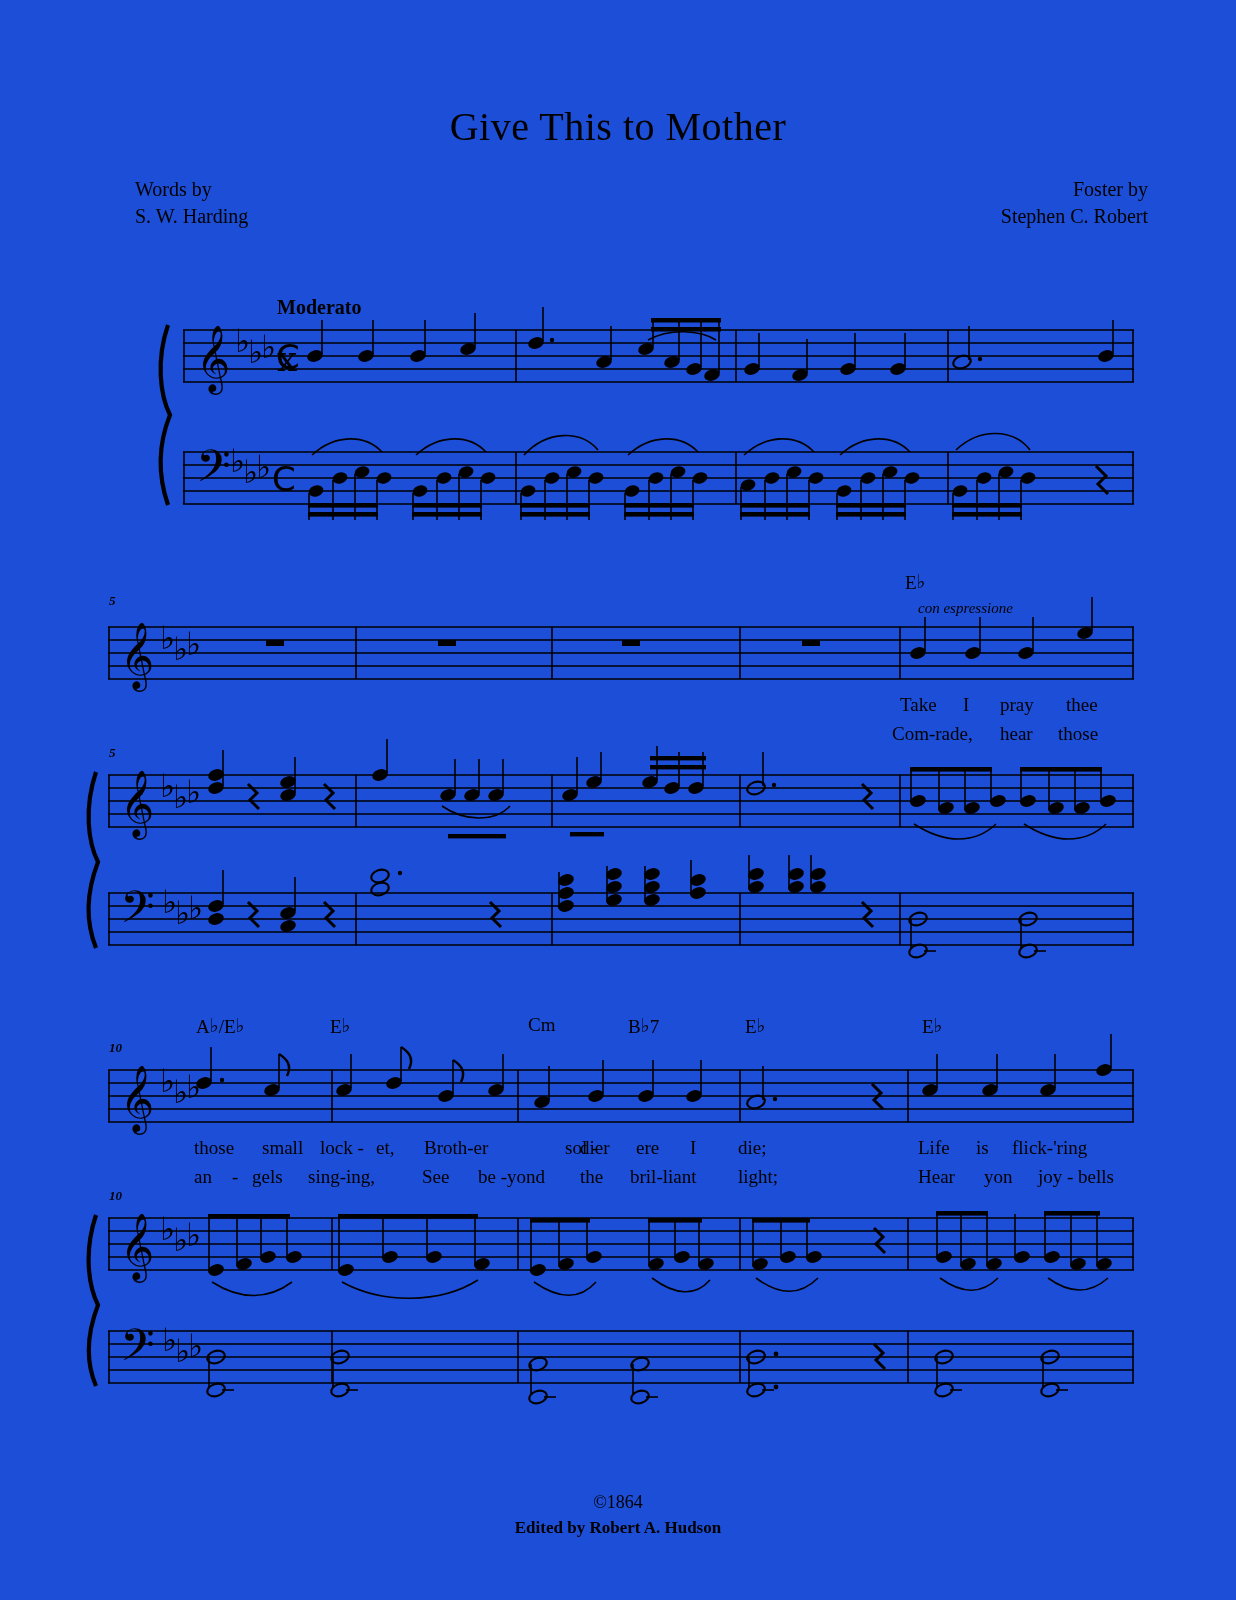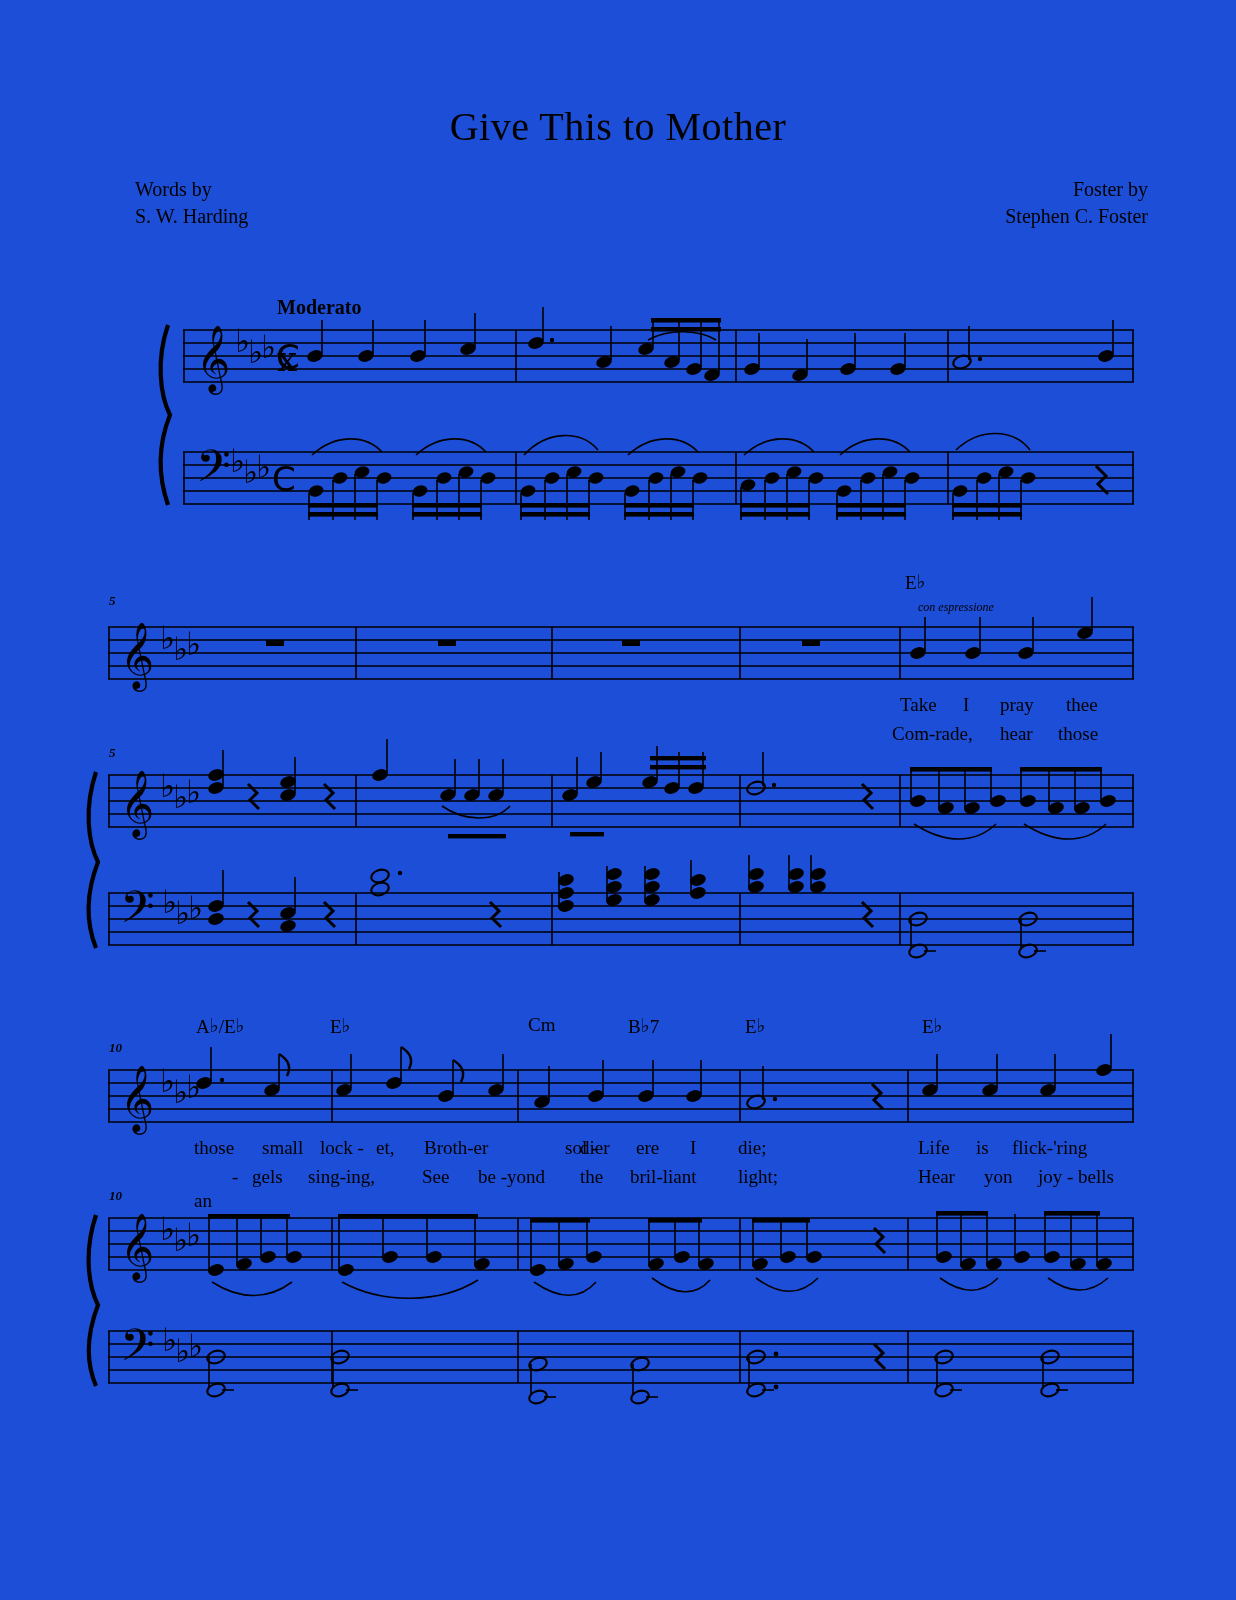"Stephen C. Foster" div { text: Foster -> Robert }
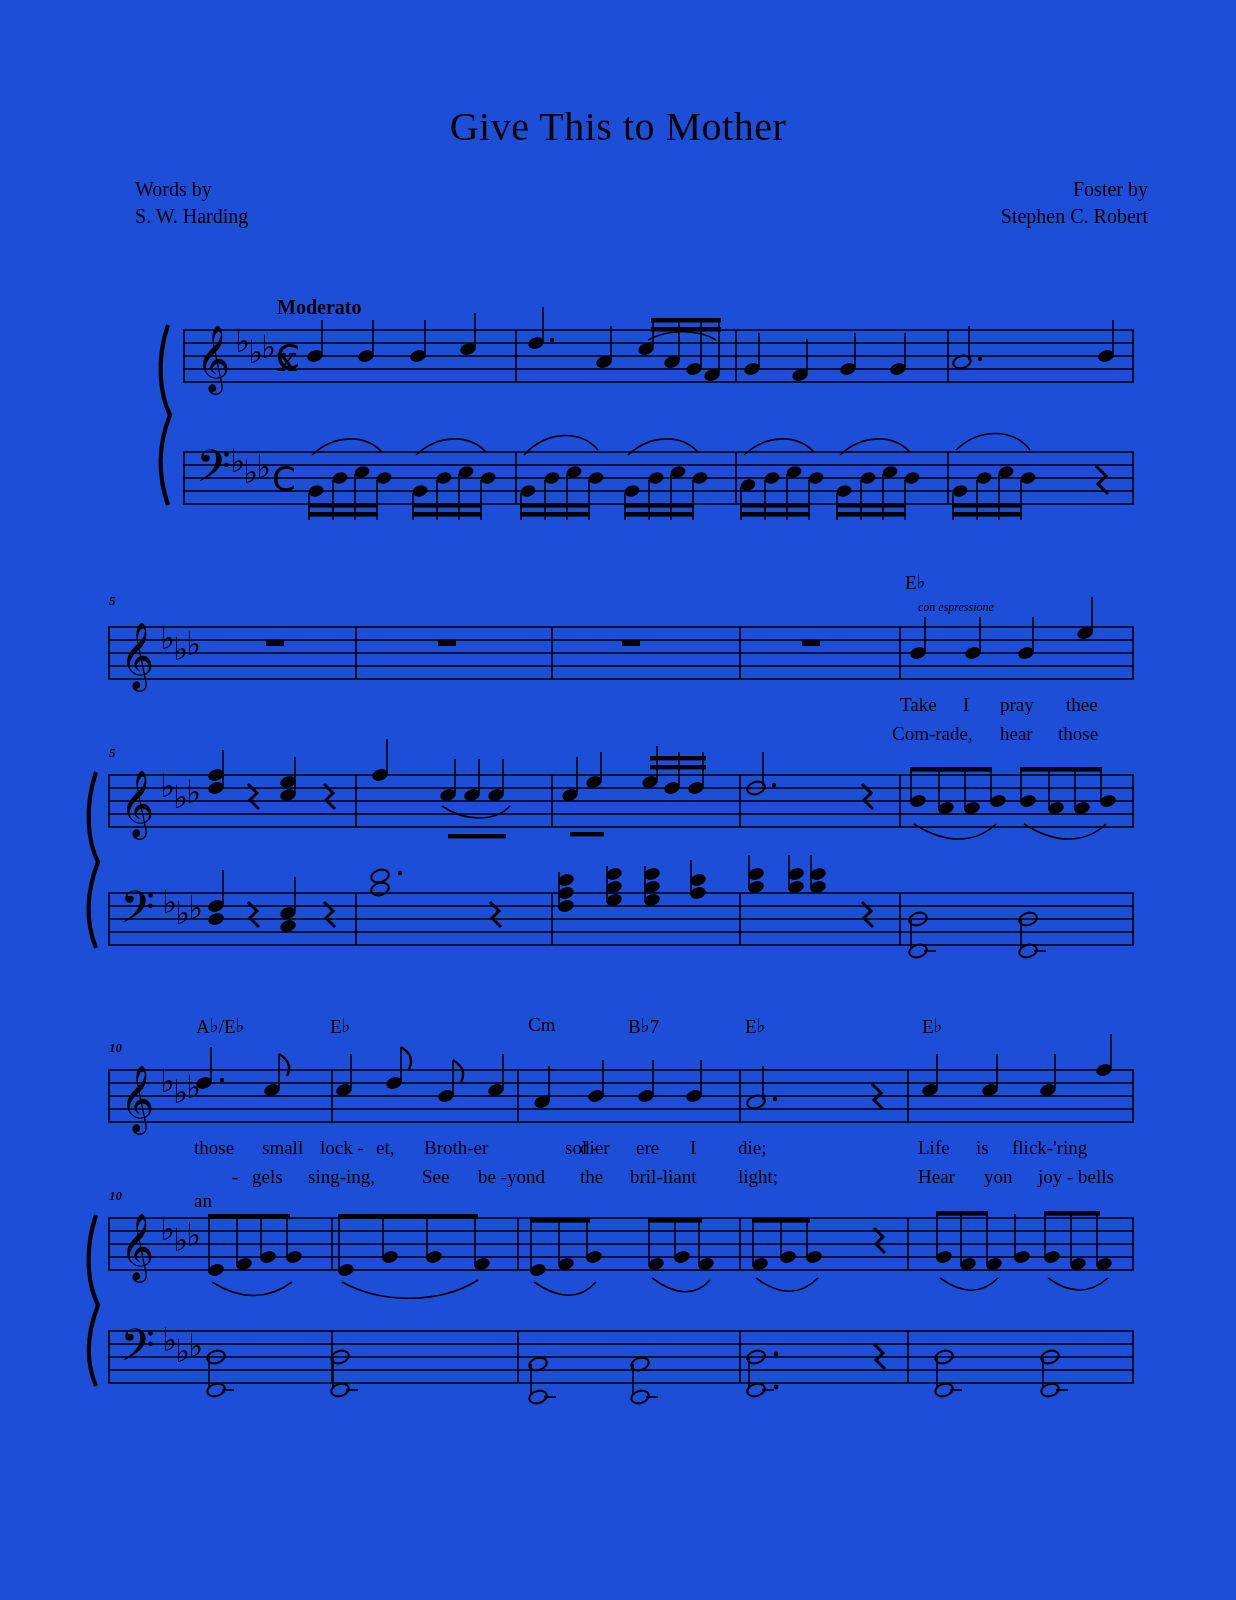"con espressione" .expr { font-size: 12px -> 15px }
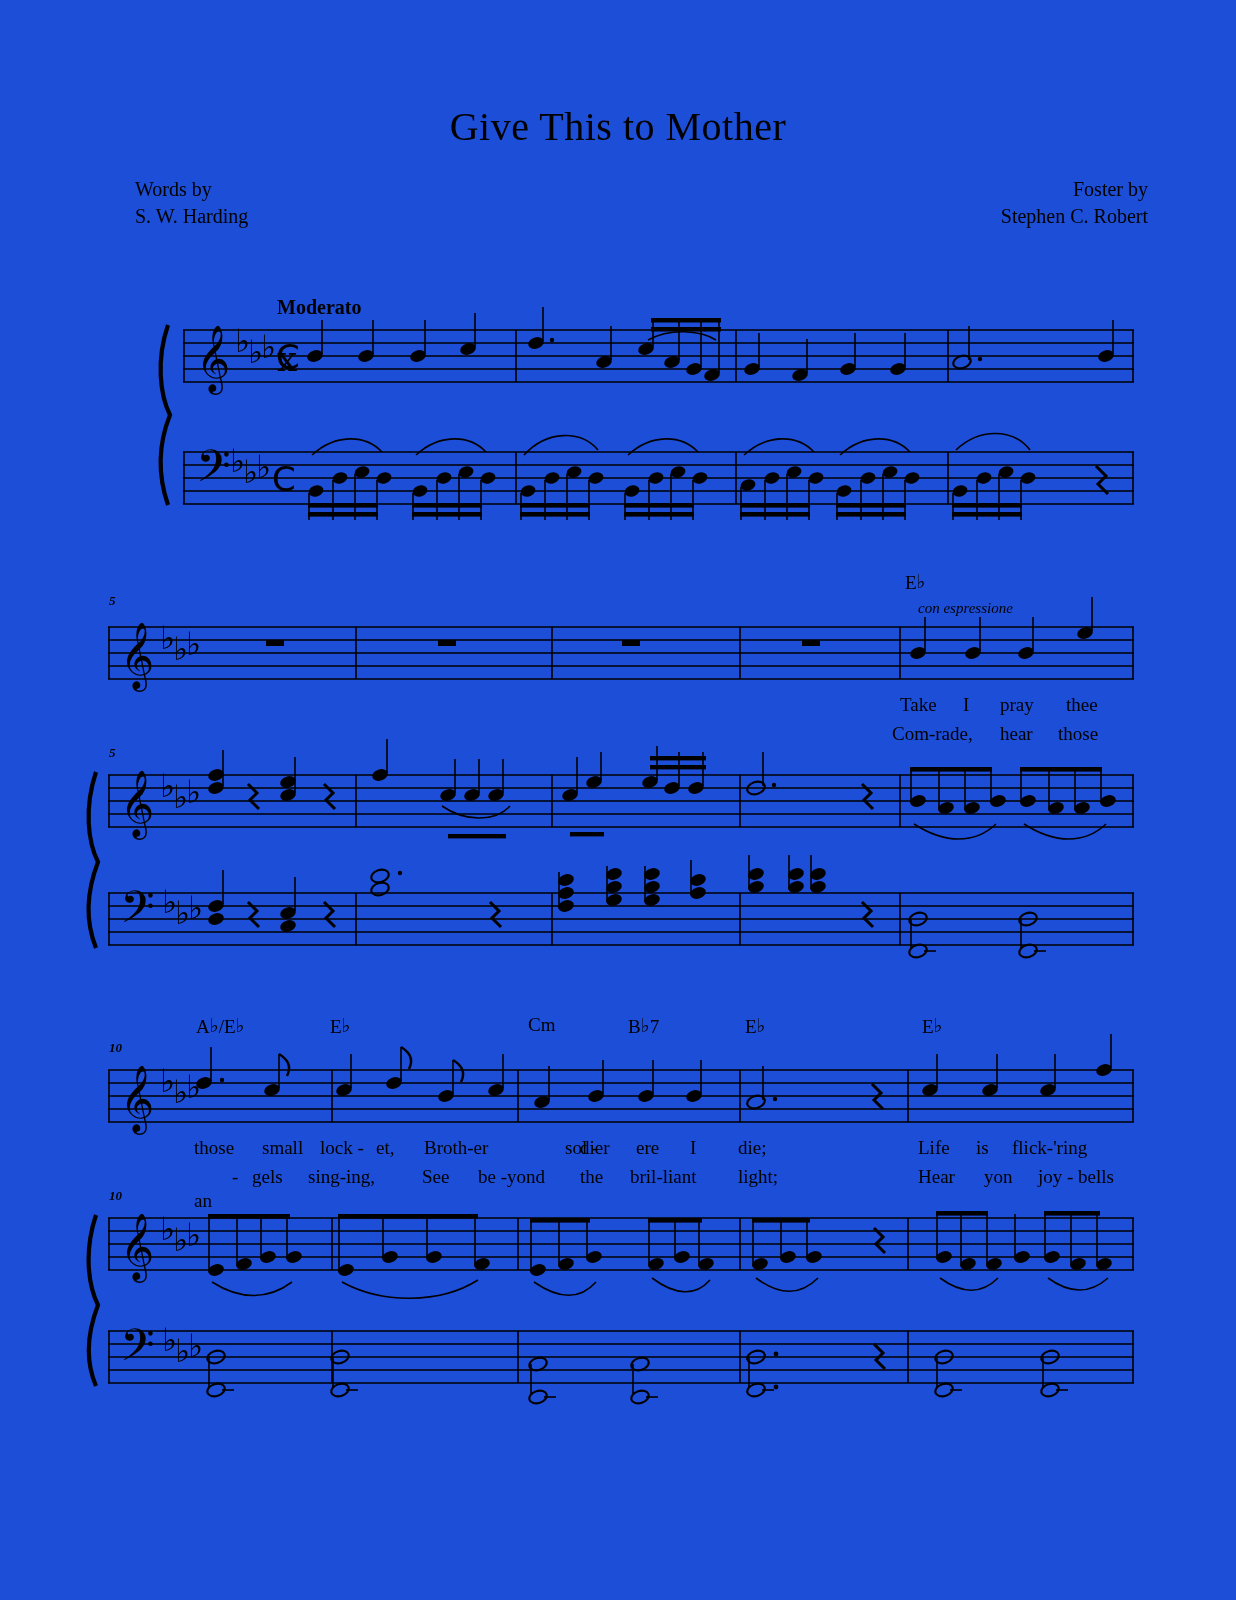"an" span.lyric-word { margin-top: 24px -> none }
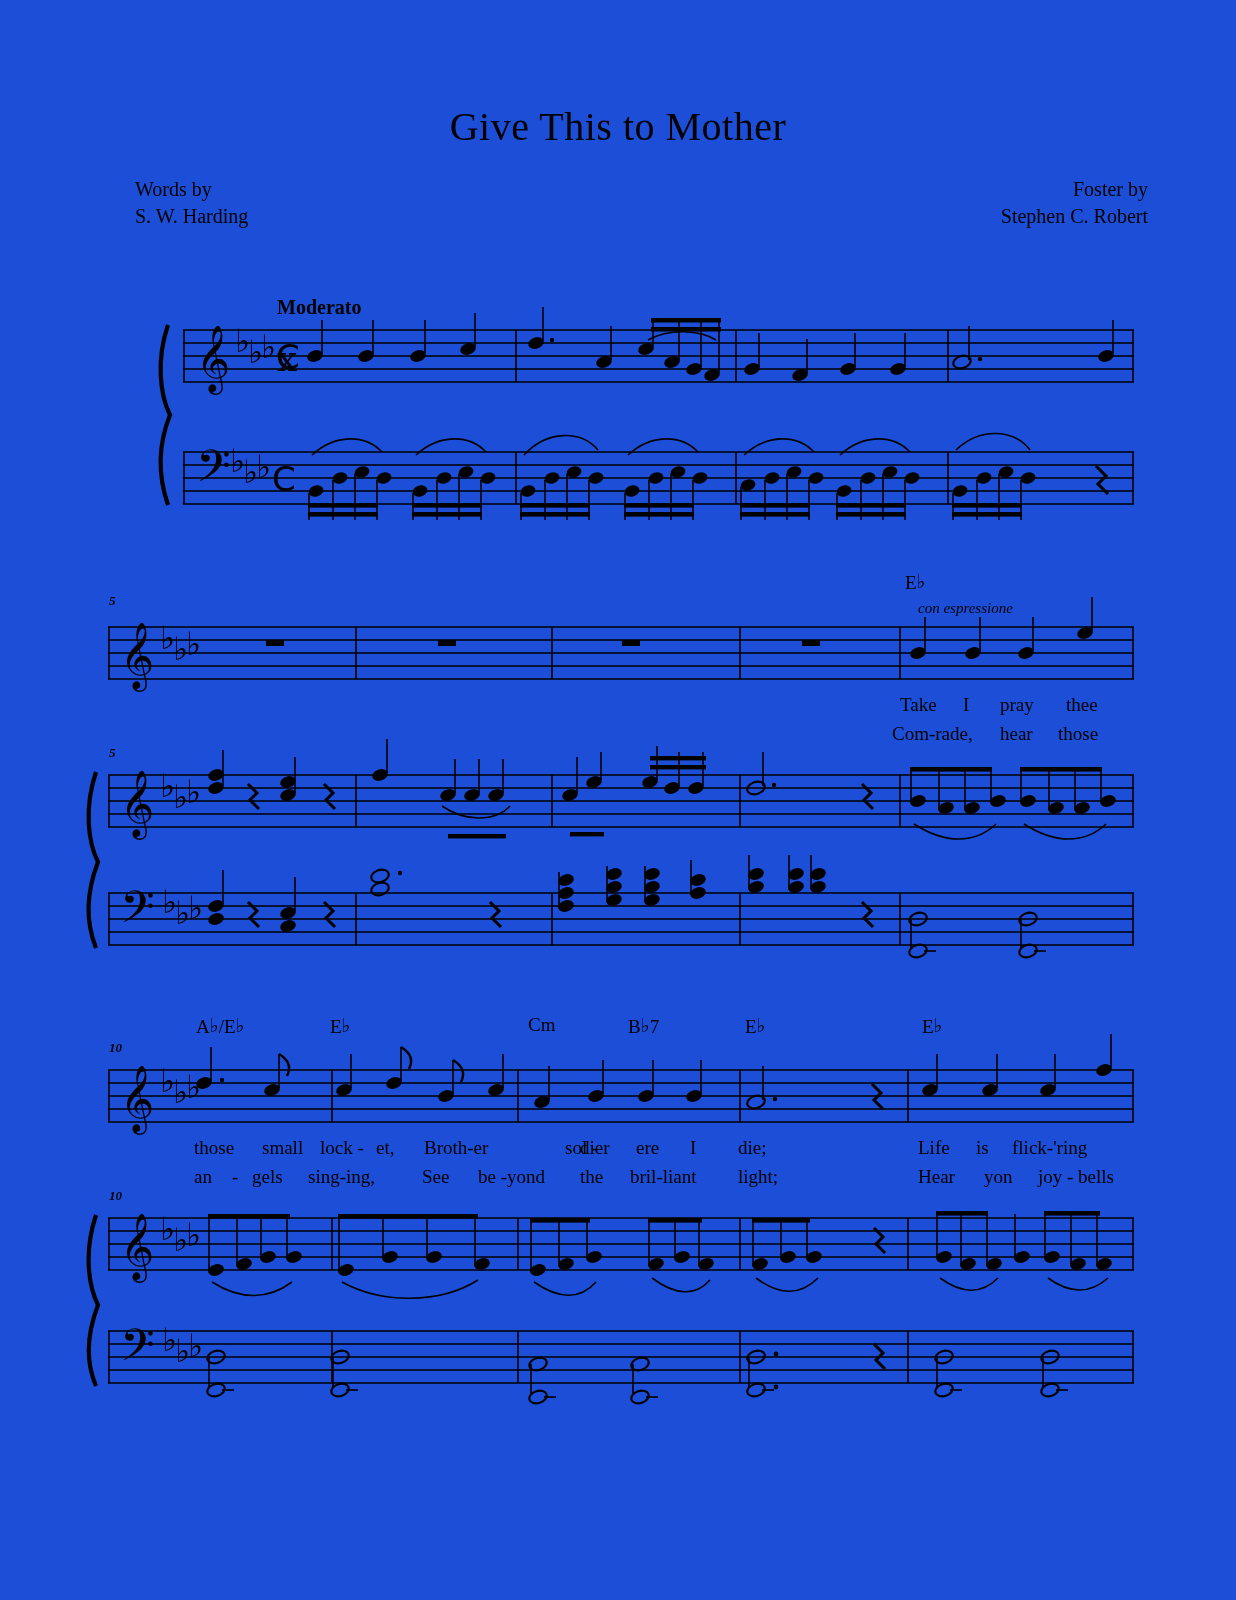"©1864" div.footer { html: none -> <div> <div>©1864</div> <div>Edited by Robert A. Hudson</div> </div> }
